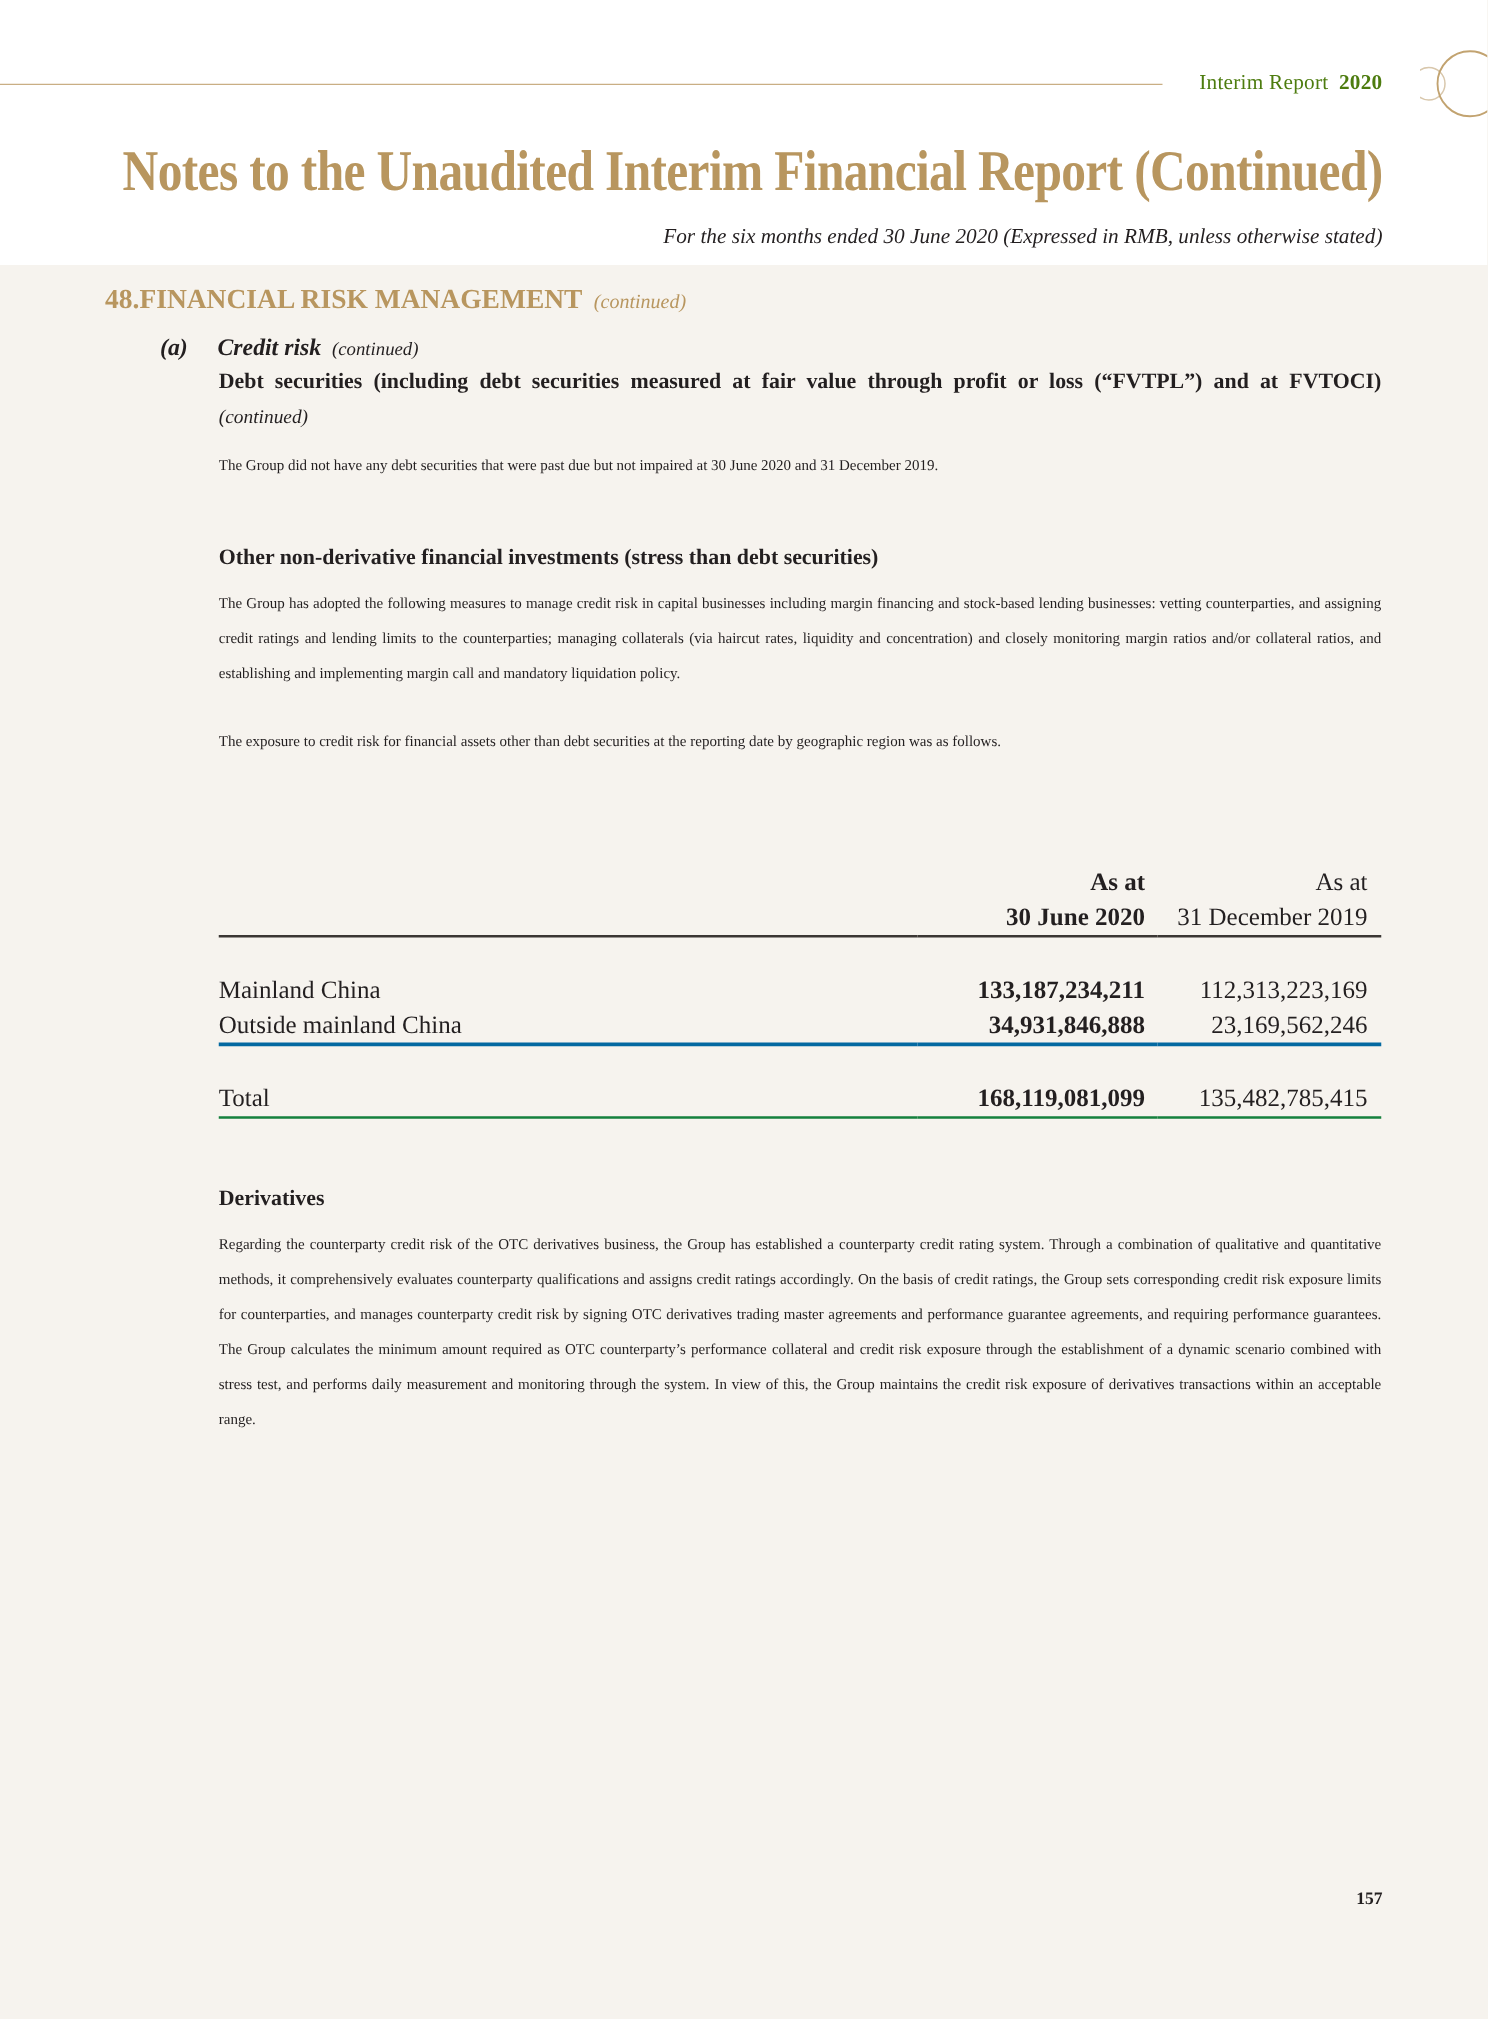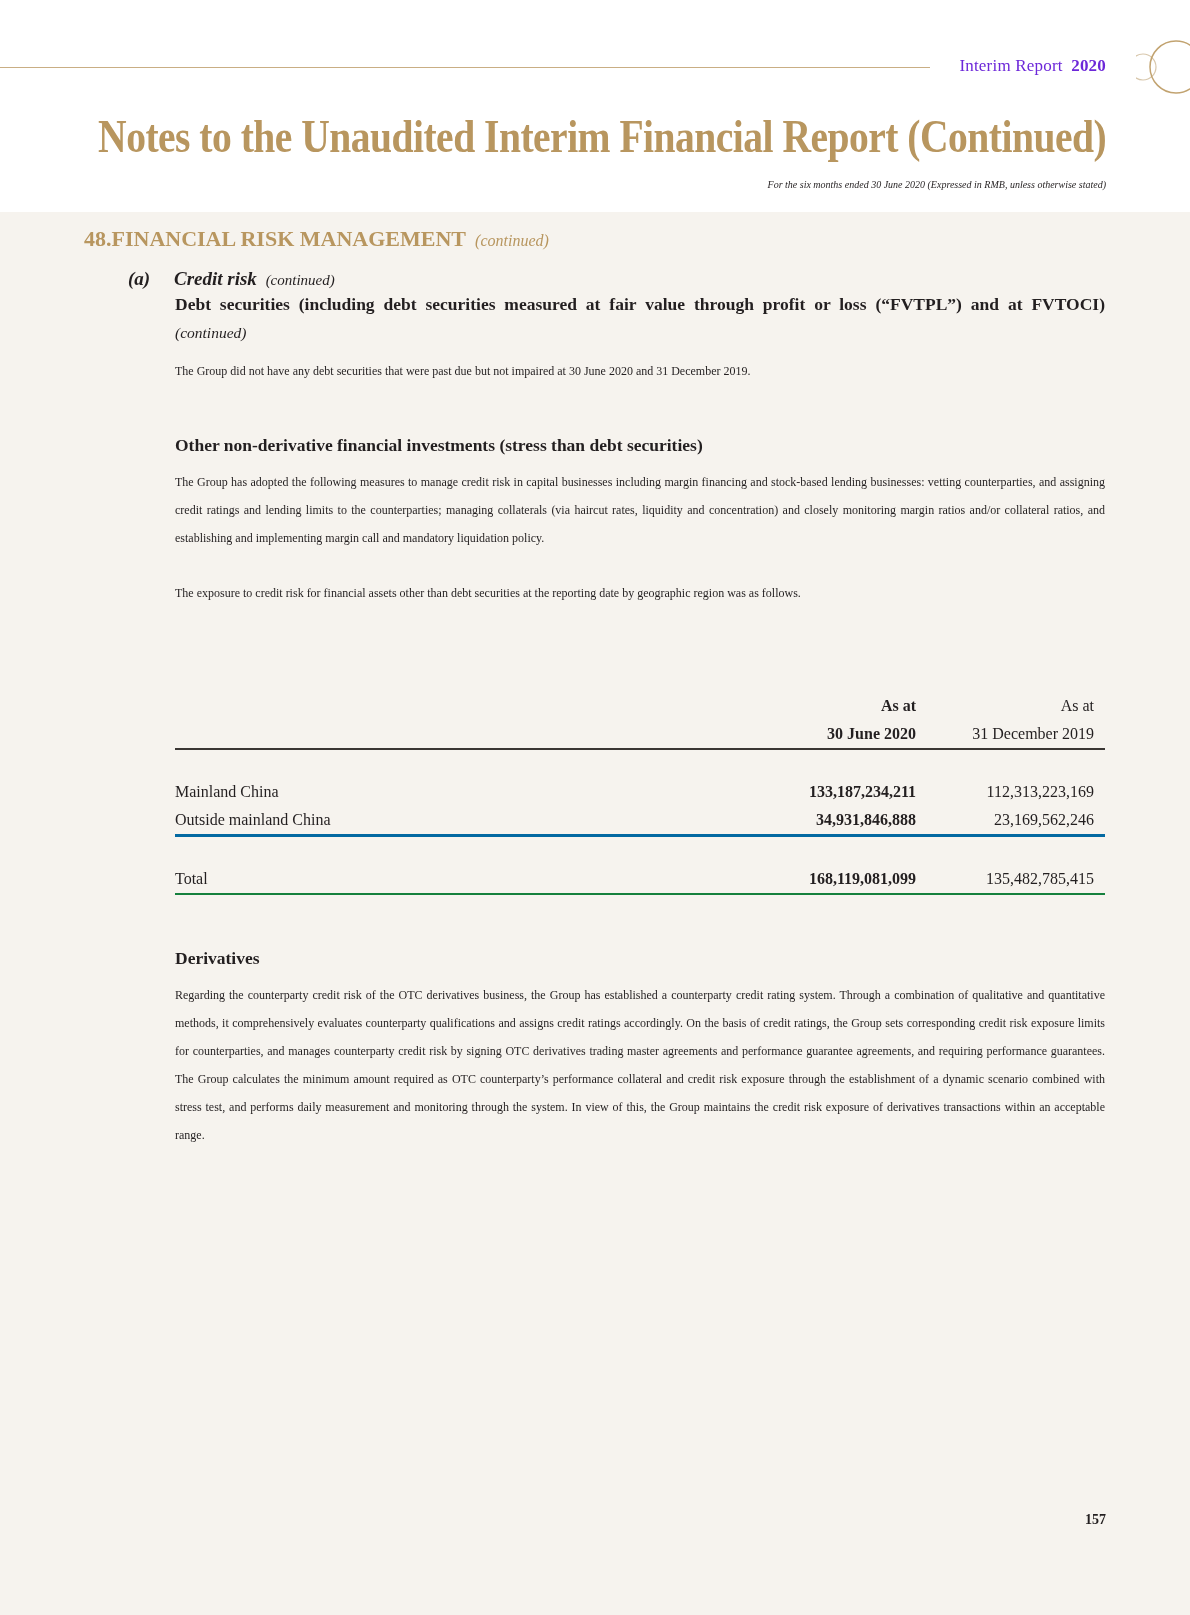"Interim Report 2020" .running-head { color: #6d28d9 -> #4d7c0f }
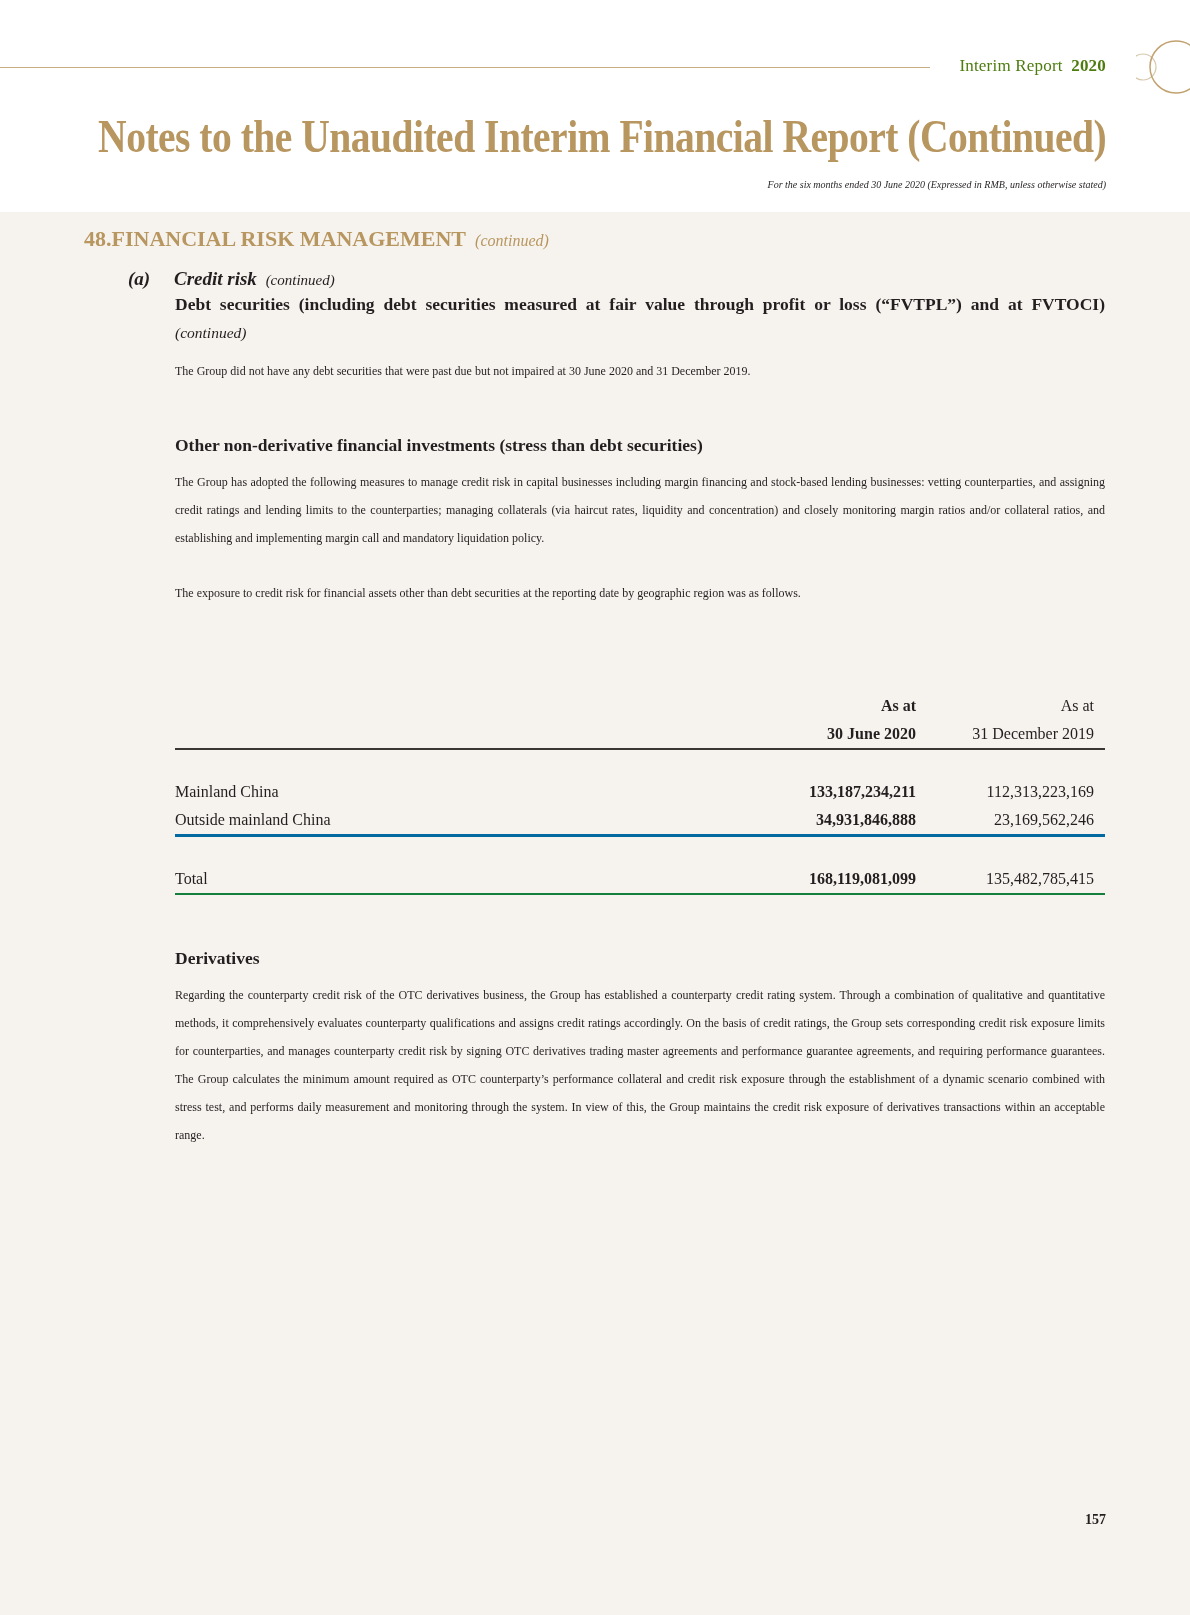"For the six months ended" .subtitle { font-size: 10px -> 17px }
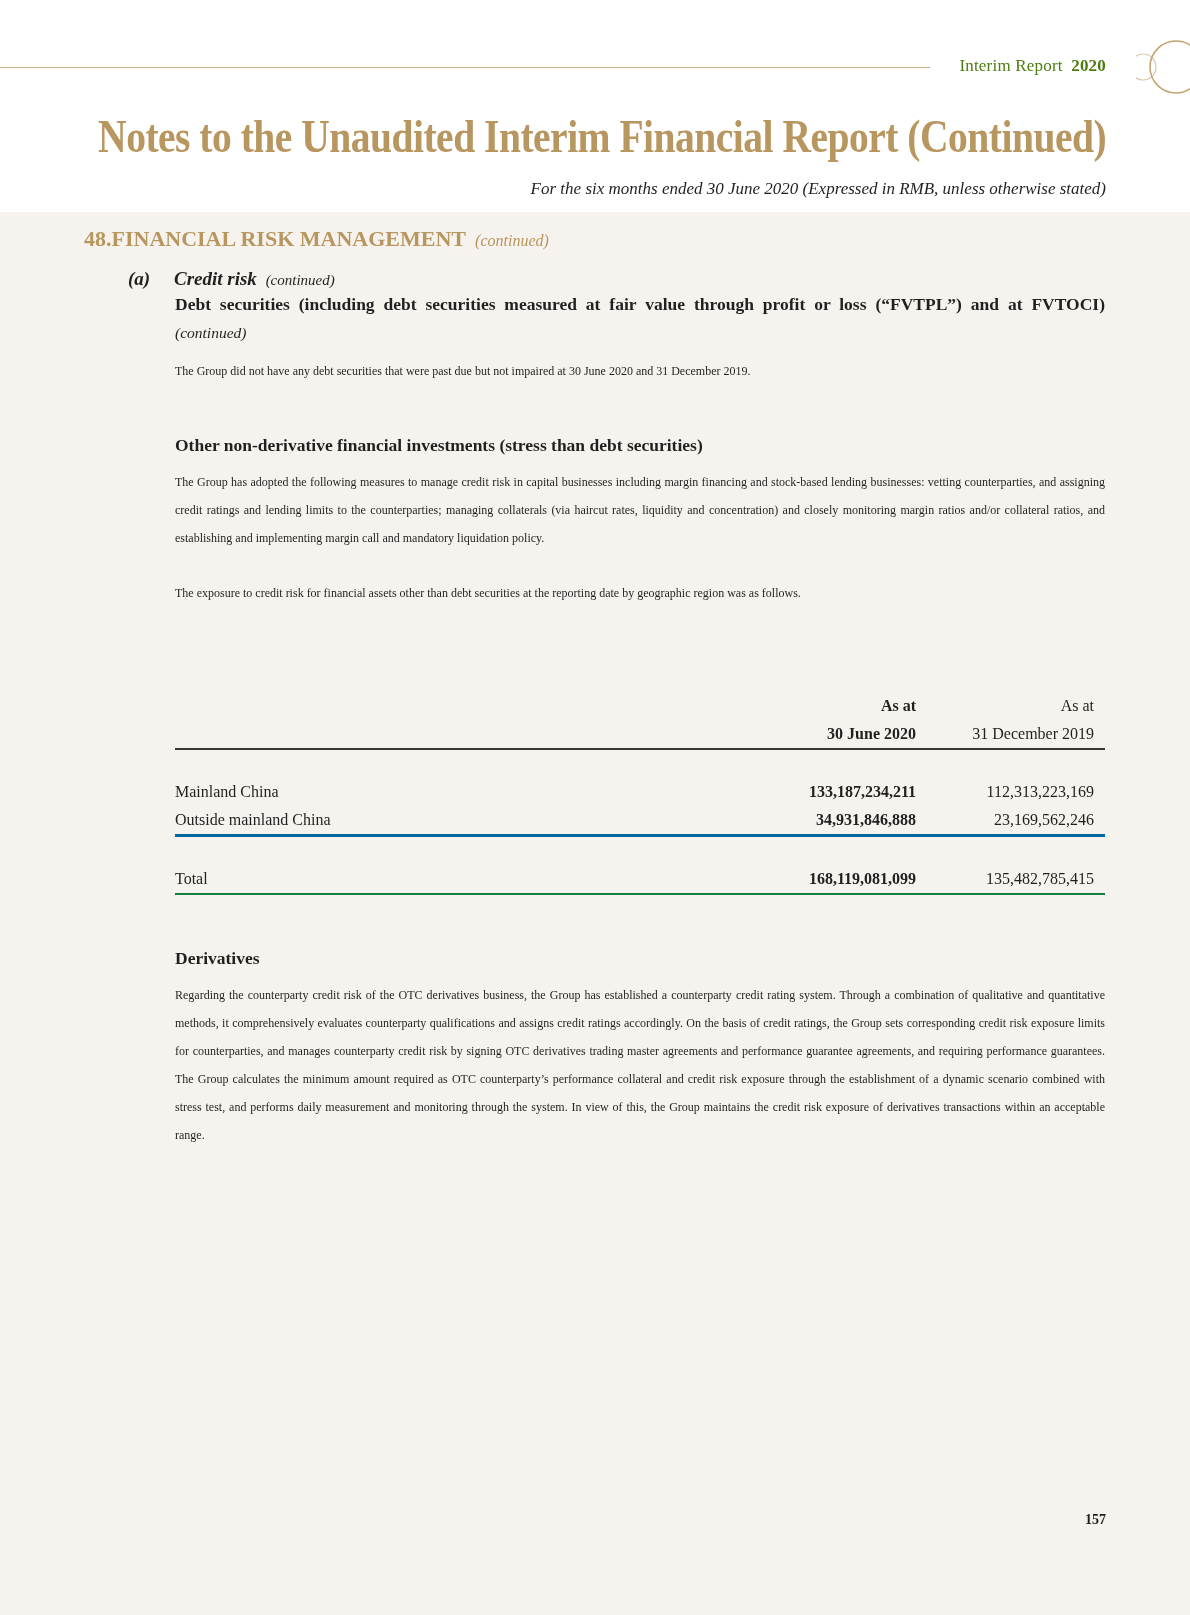"As at" table.exposure { font-size: 16px -> 20px }
